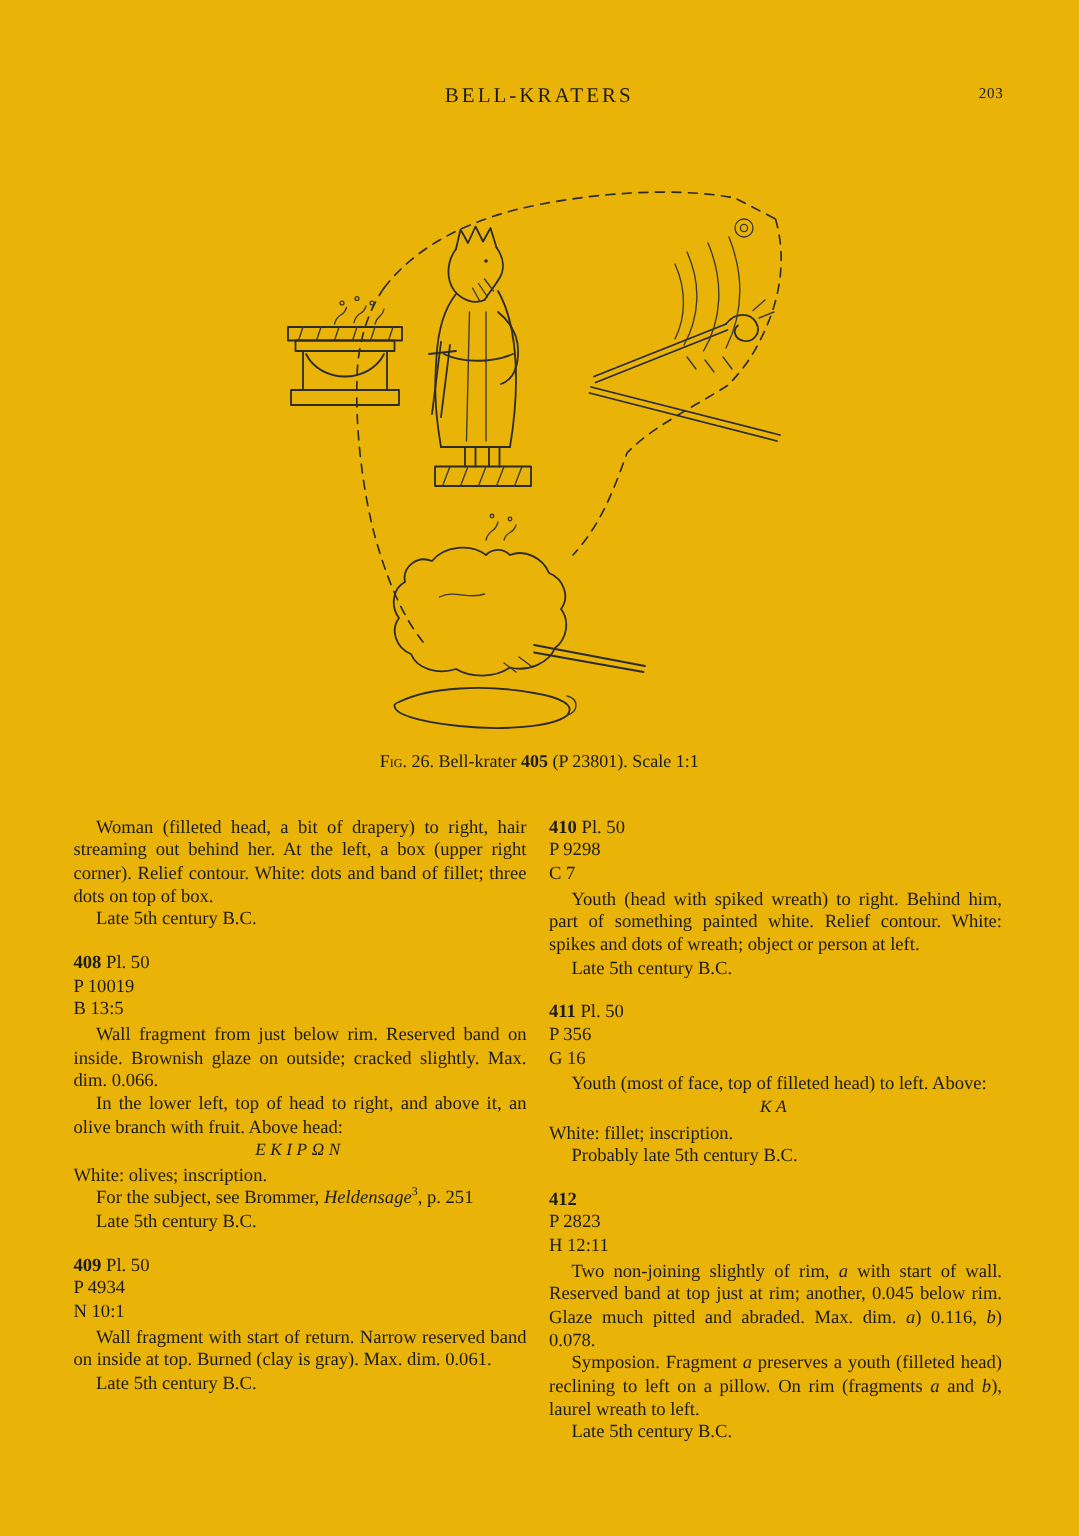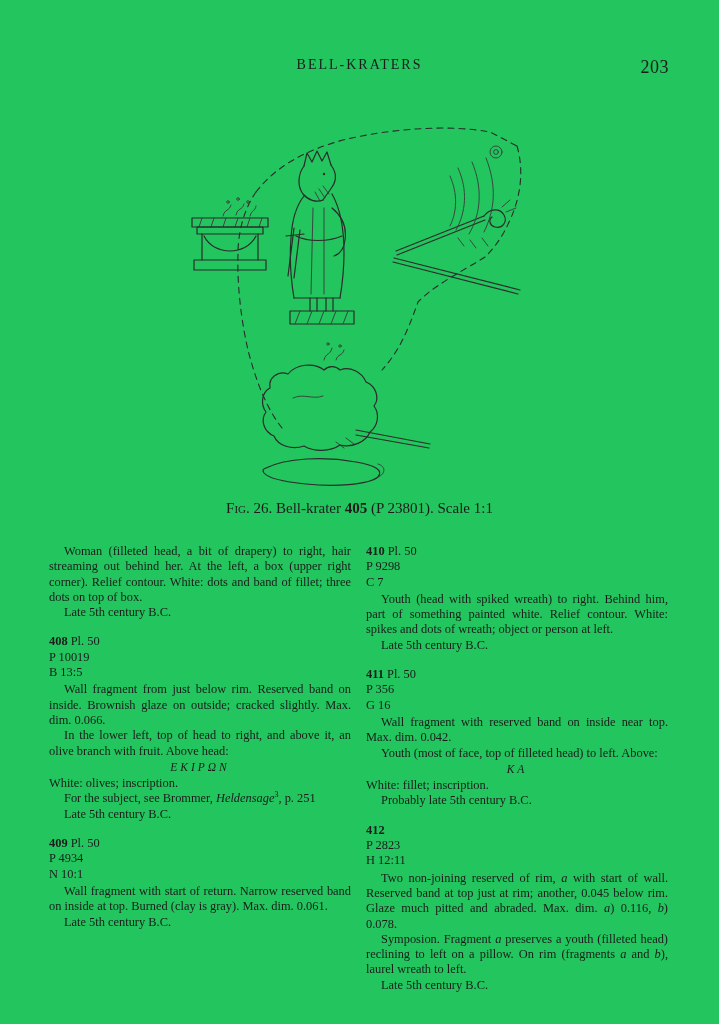"BELL-KRATERS" .page { background: #22c55e -> #eab308 }
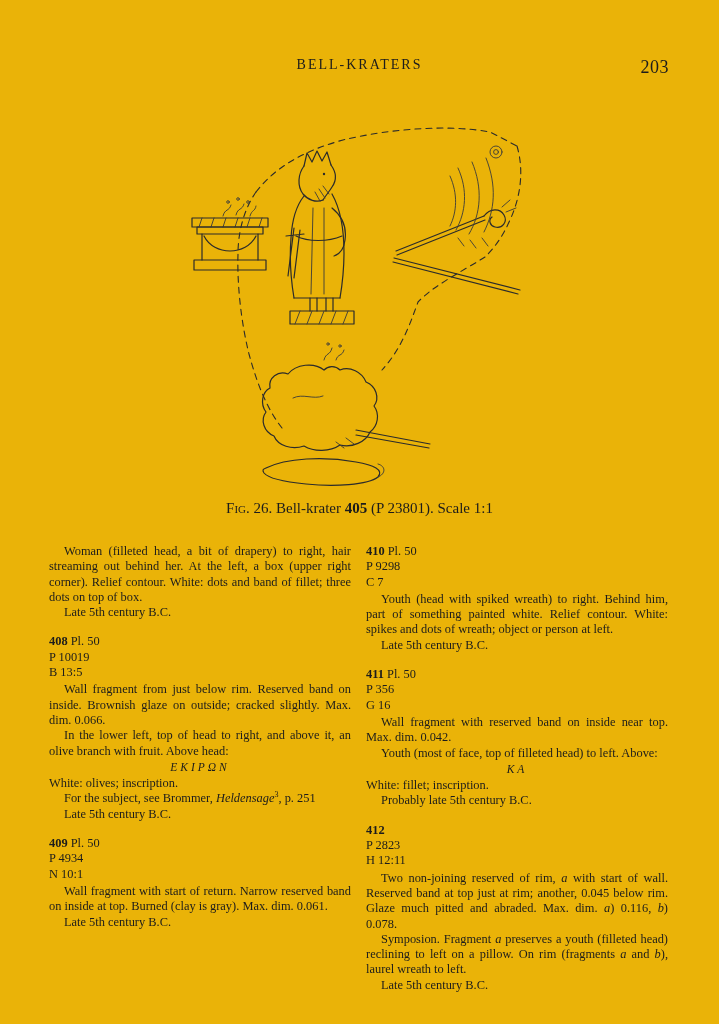"203" .folio { font-size: 18px -> 10px }
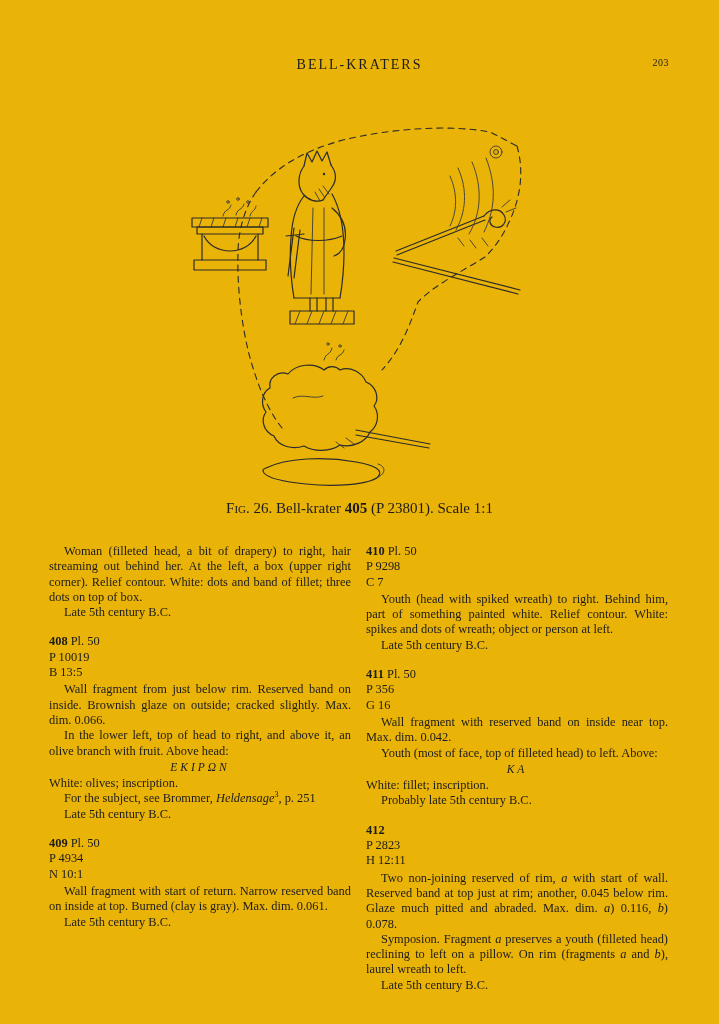"Fig. 26. Bell-krater 405 (P" .fig-caption { font-size: 15px -> 12px }
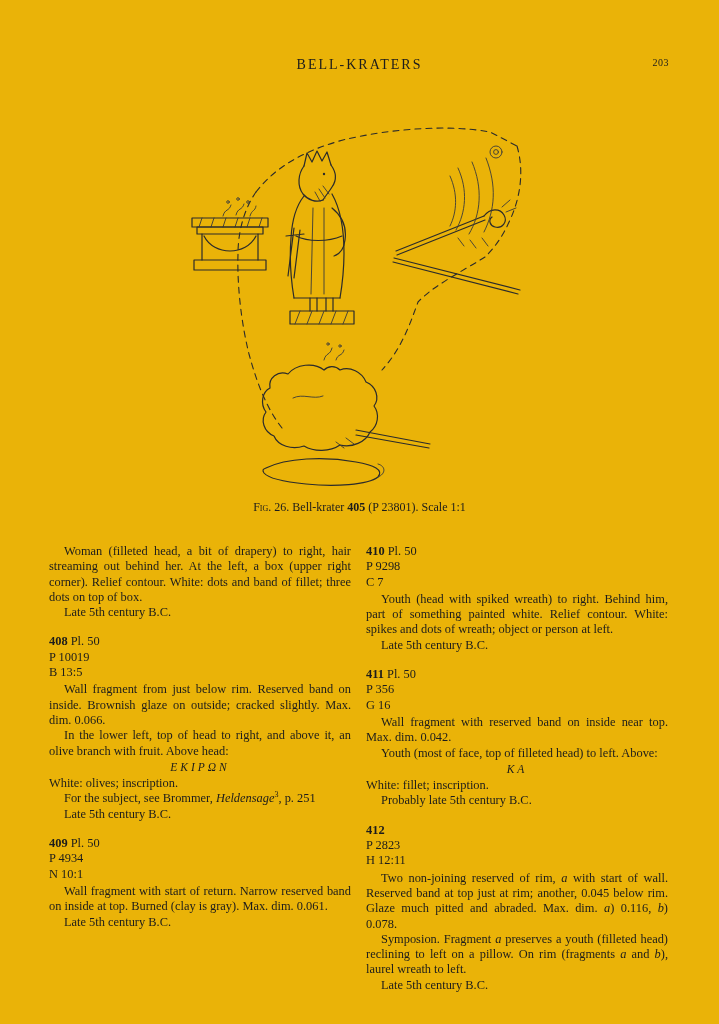"Wall fragment with reserved band" p.para { html: <p>Wall fragment with reserved band on inside near top. Max. dim. 0.042.</p> -> none }
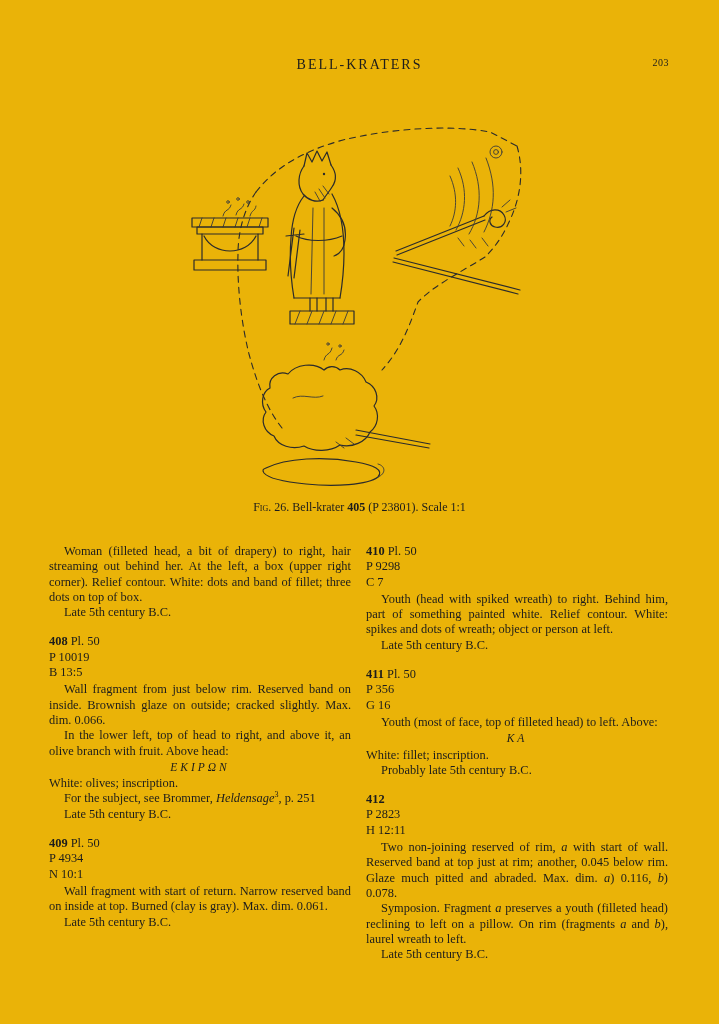"Two non-joining reserved of rim," span { text: reserved -> slightly }
